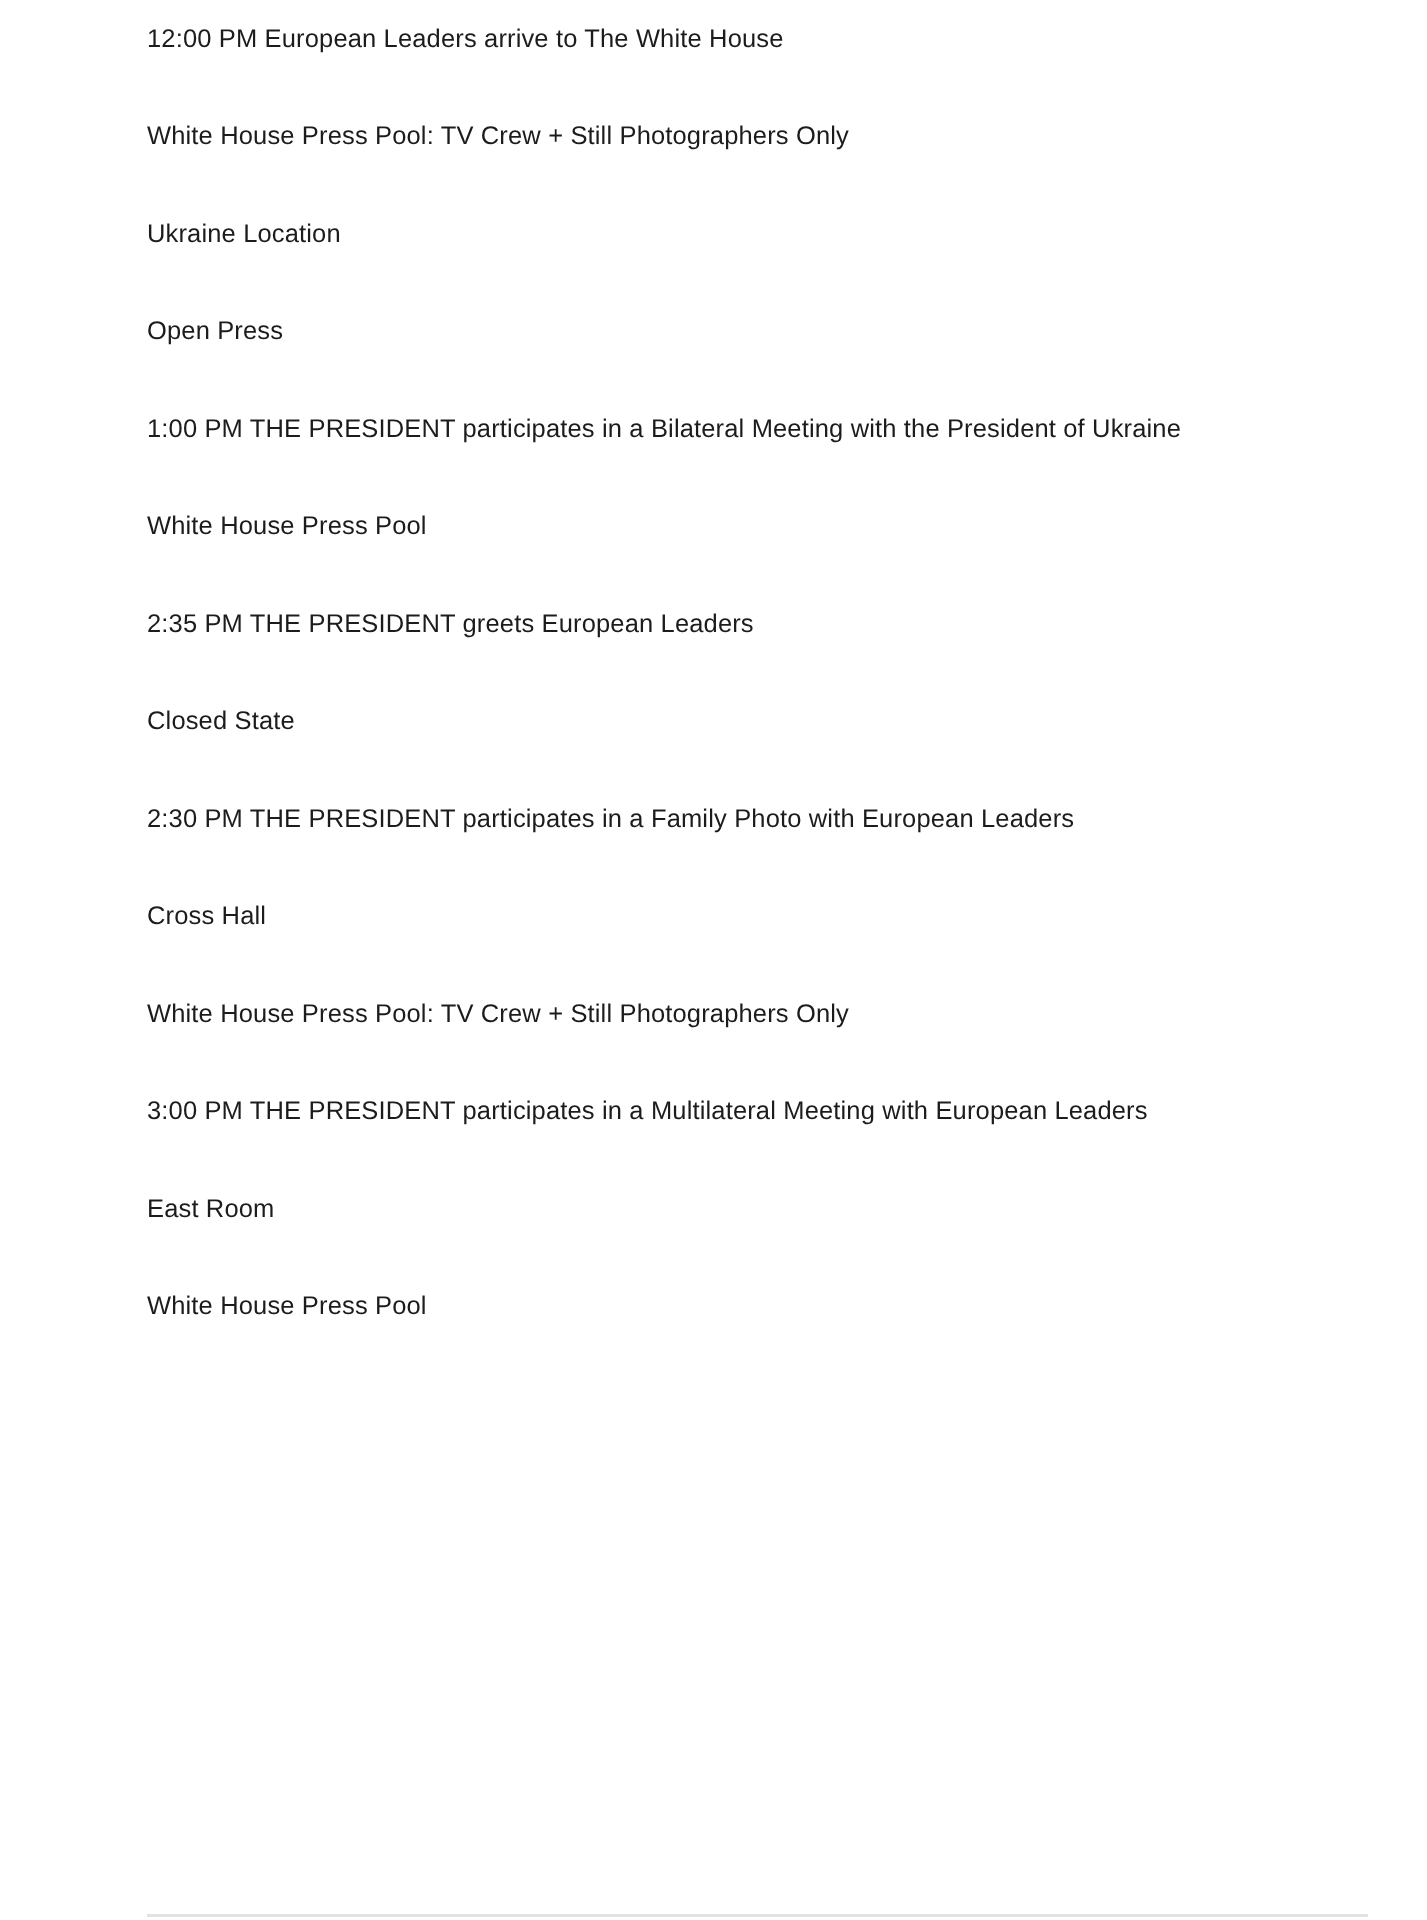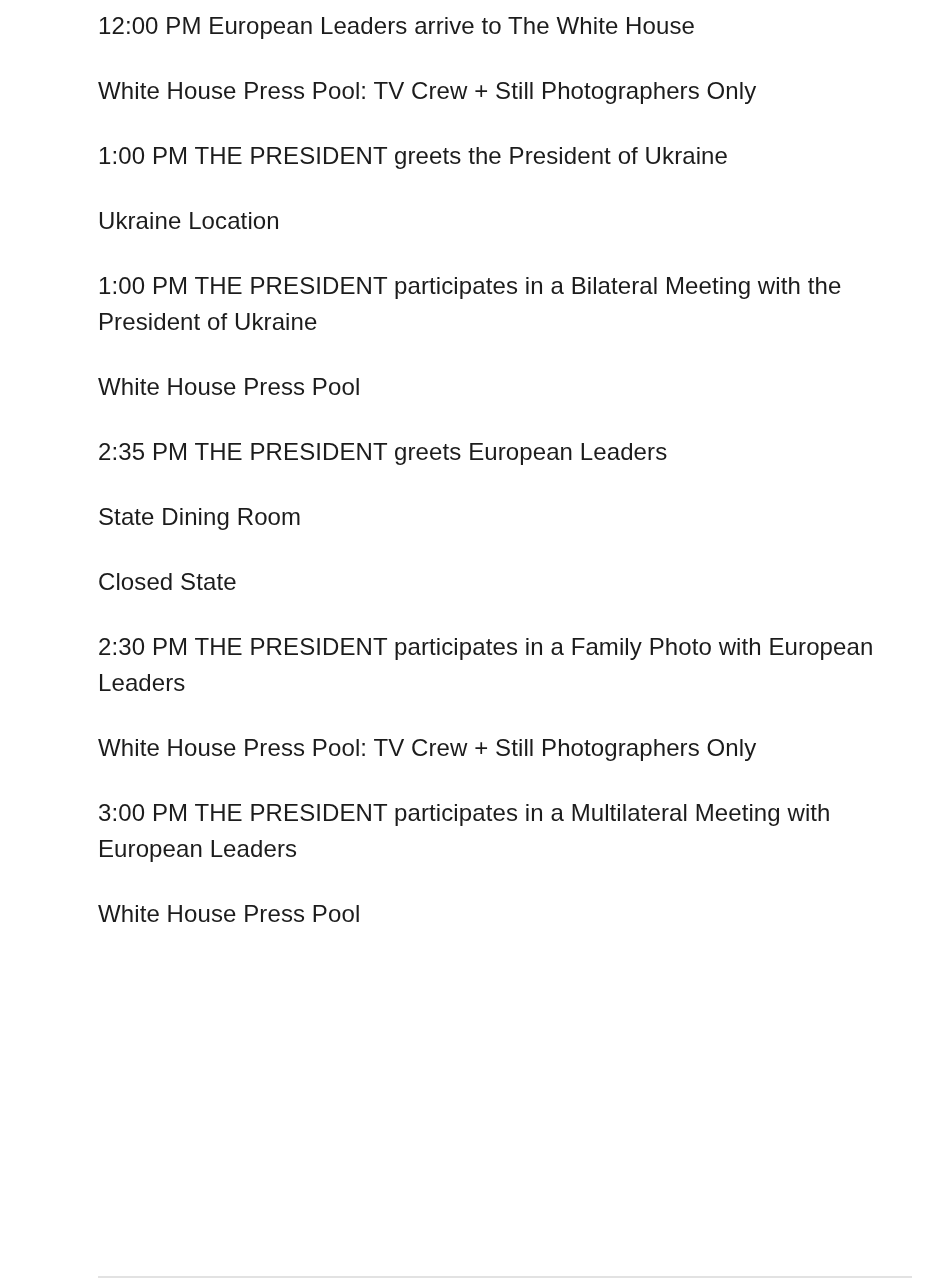"12:00 PM European Leaders arrive" .entry { font-size: 24px -> 17px }
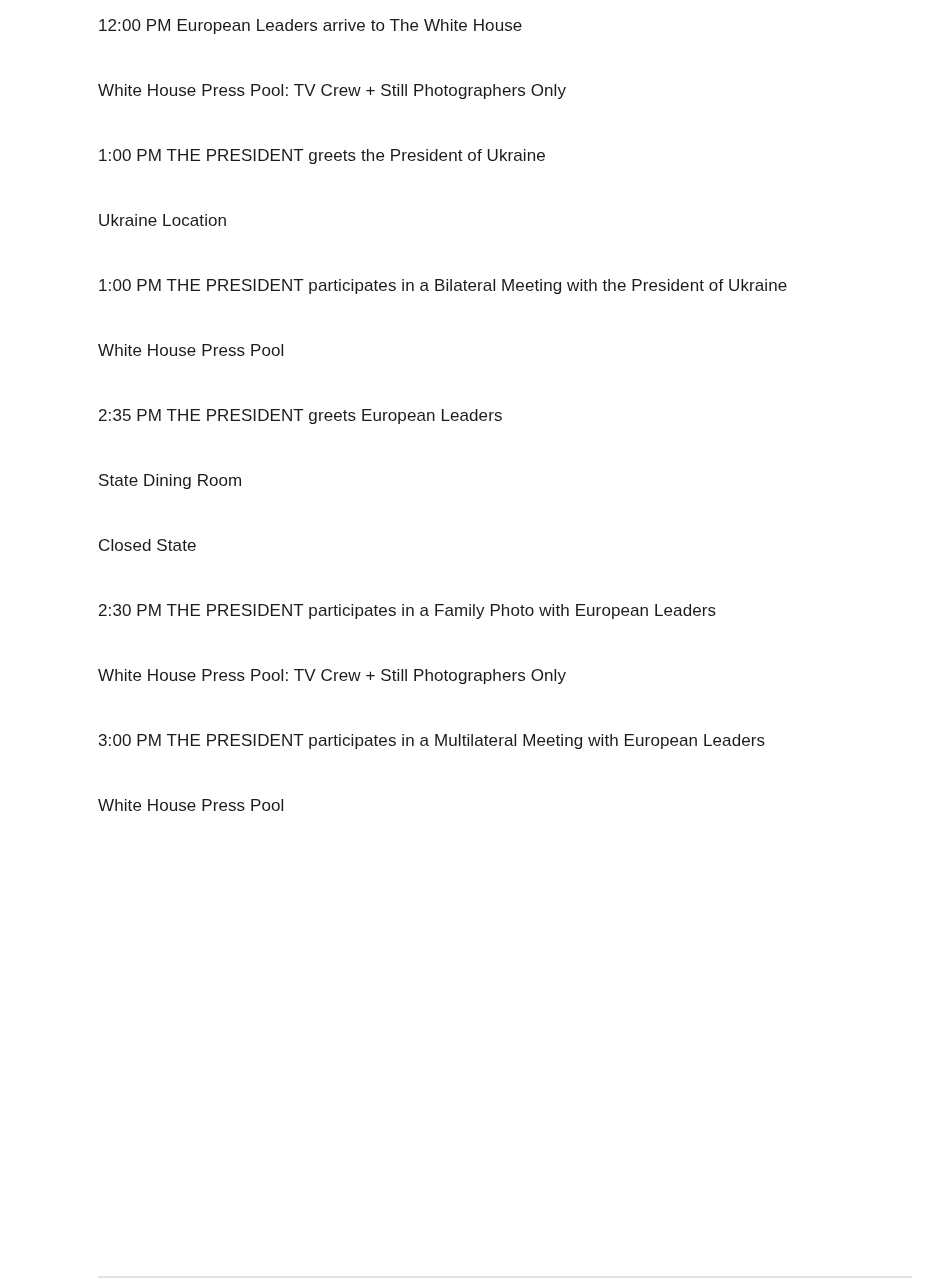"1:00 PM THE PRESIDENT greets" p.entry { html: <p>1:00 PM THE PRESIDENT greets the President of Ukraine</p> -> none }
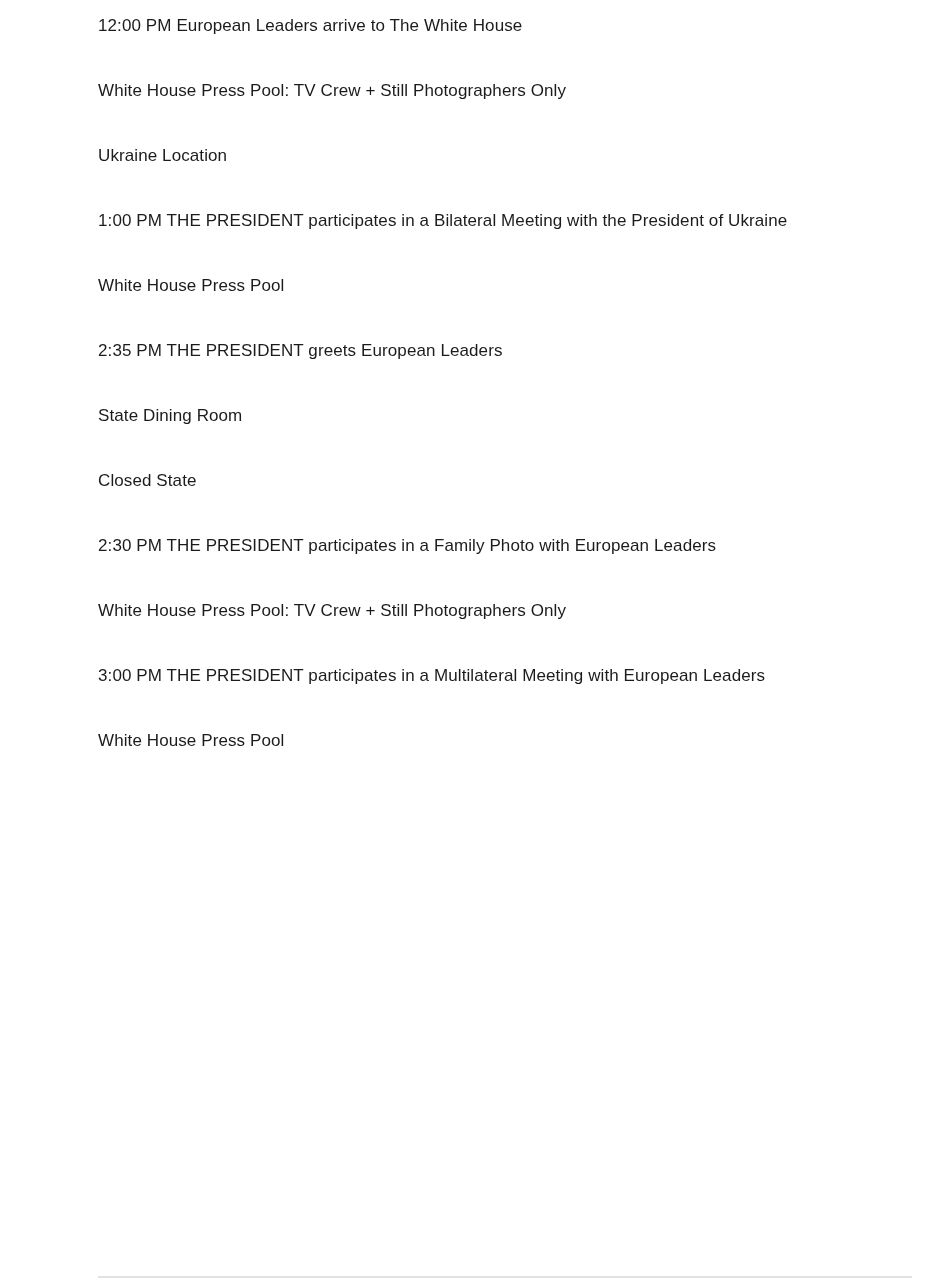"Open Press" p.entry { html: none -> <p>Open Press</p> }
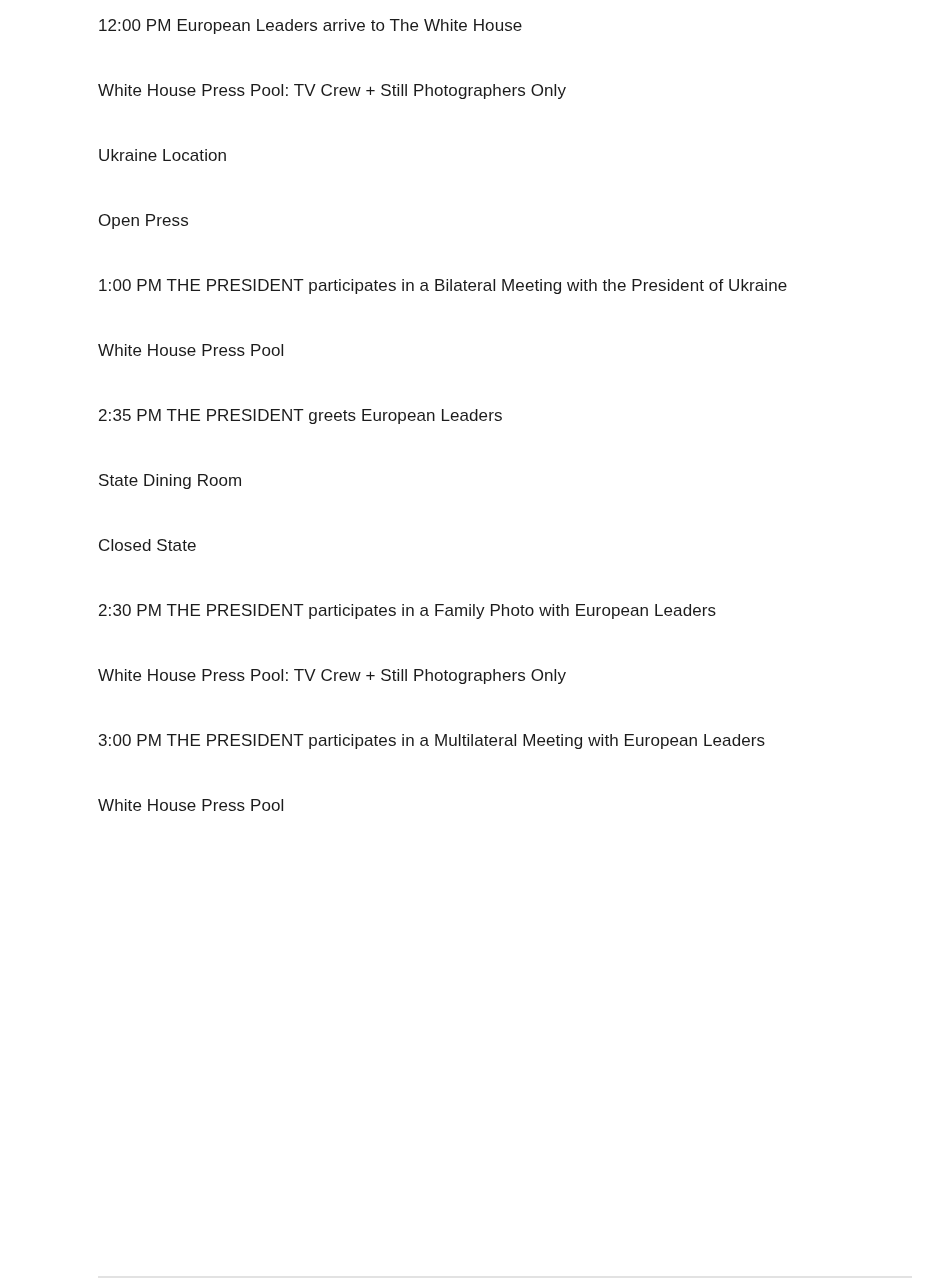"State Dining Room" p.entry { html: <p>State Dining Room</p> -> none }
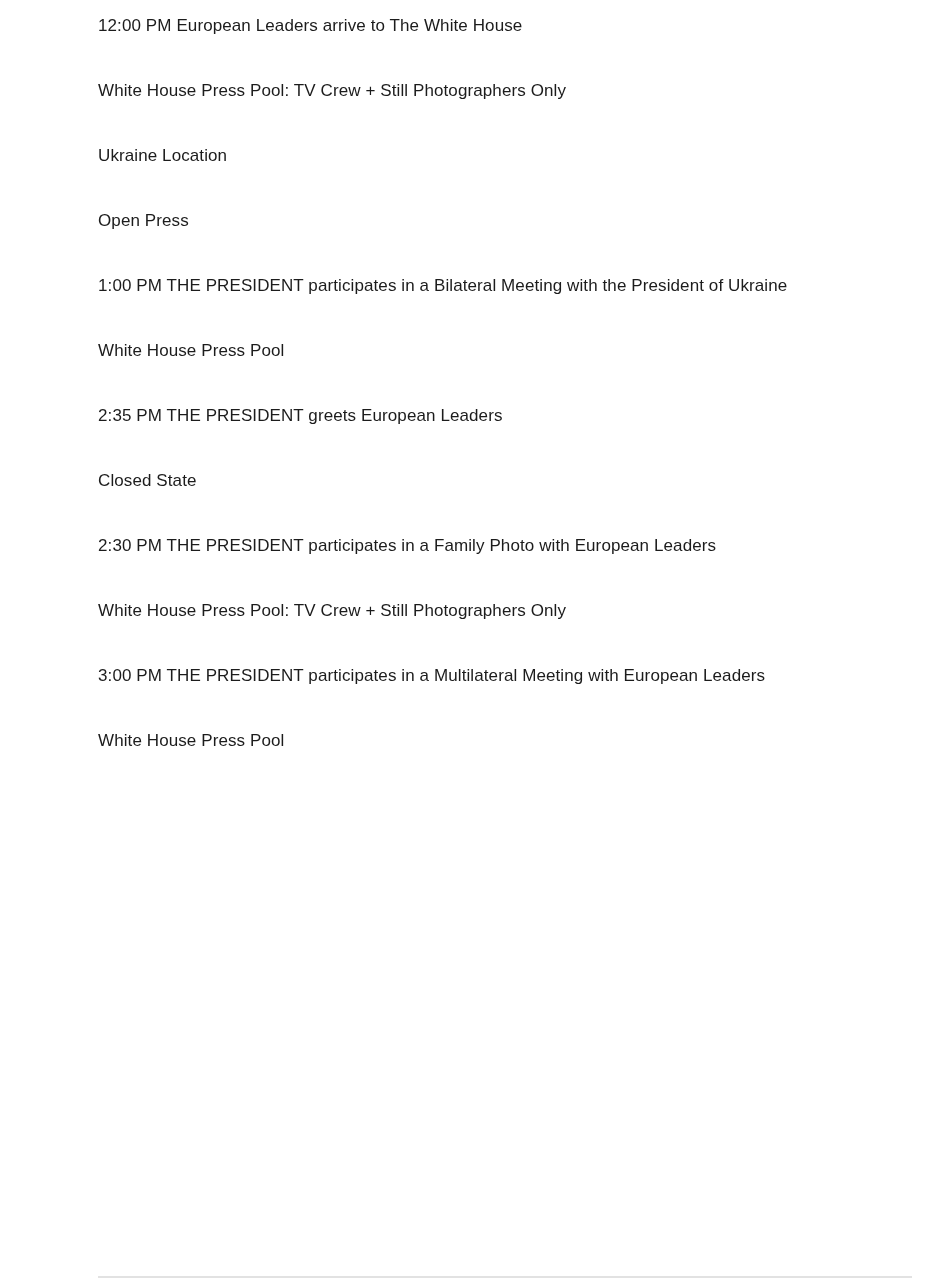"Cross Hall" p.entry { html: none -> <p>Cross Hall</p> }
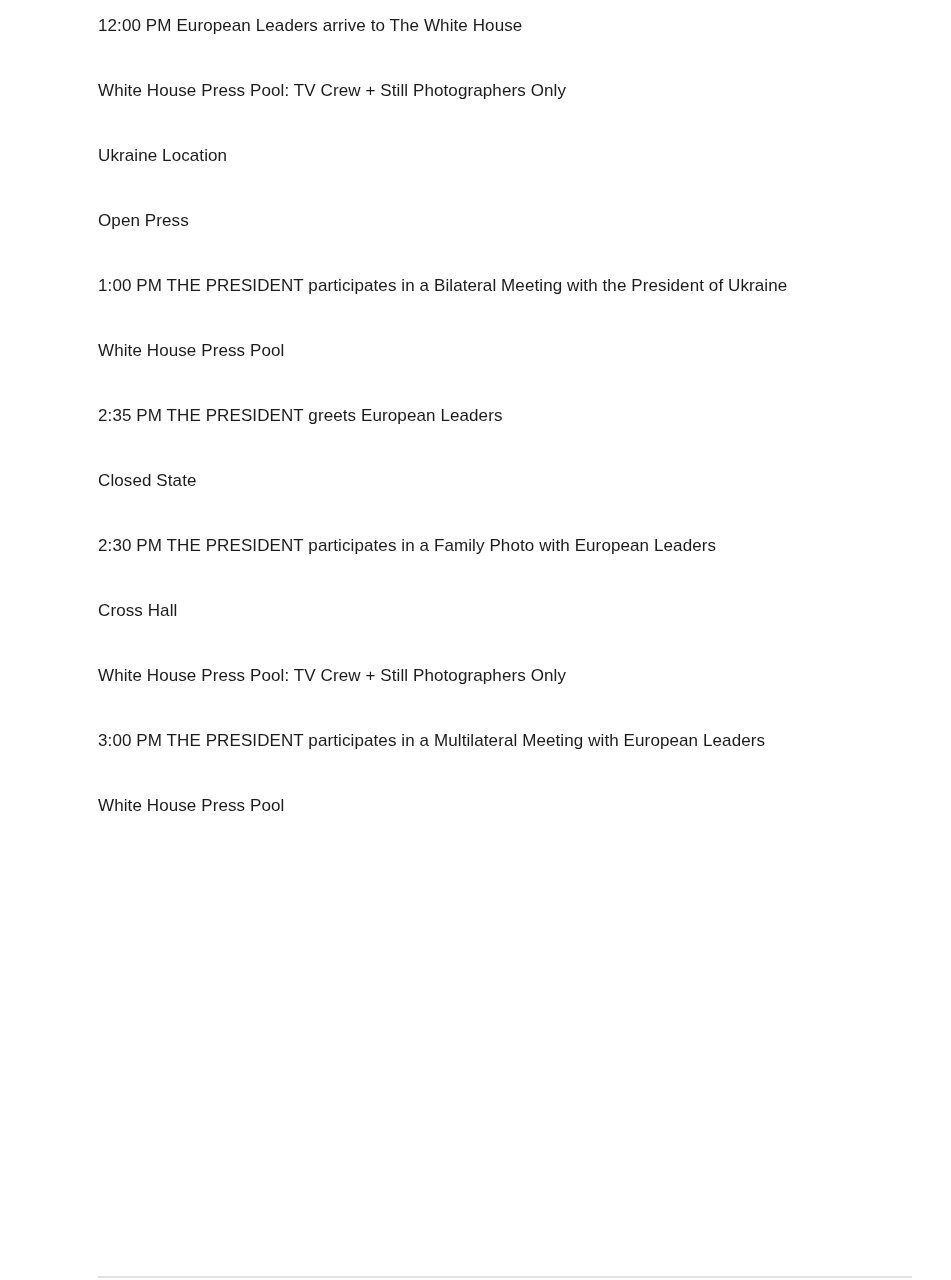"East Room" p.entry { html: none -> <p>East Room</p> }
